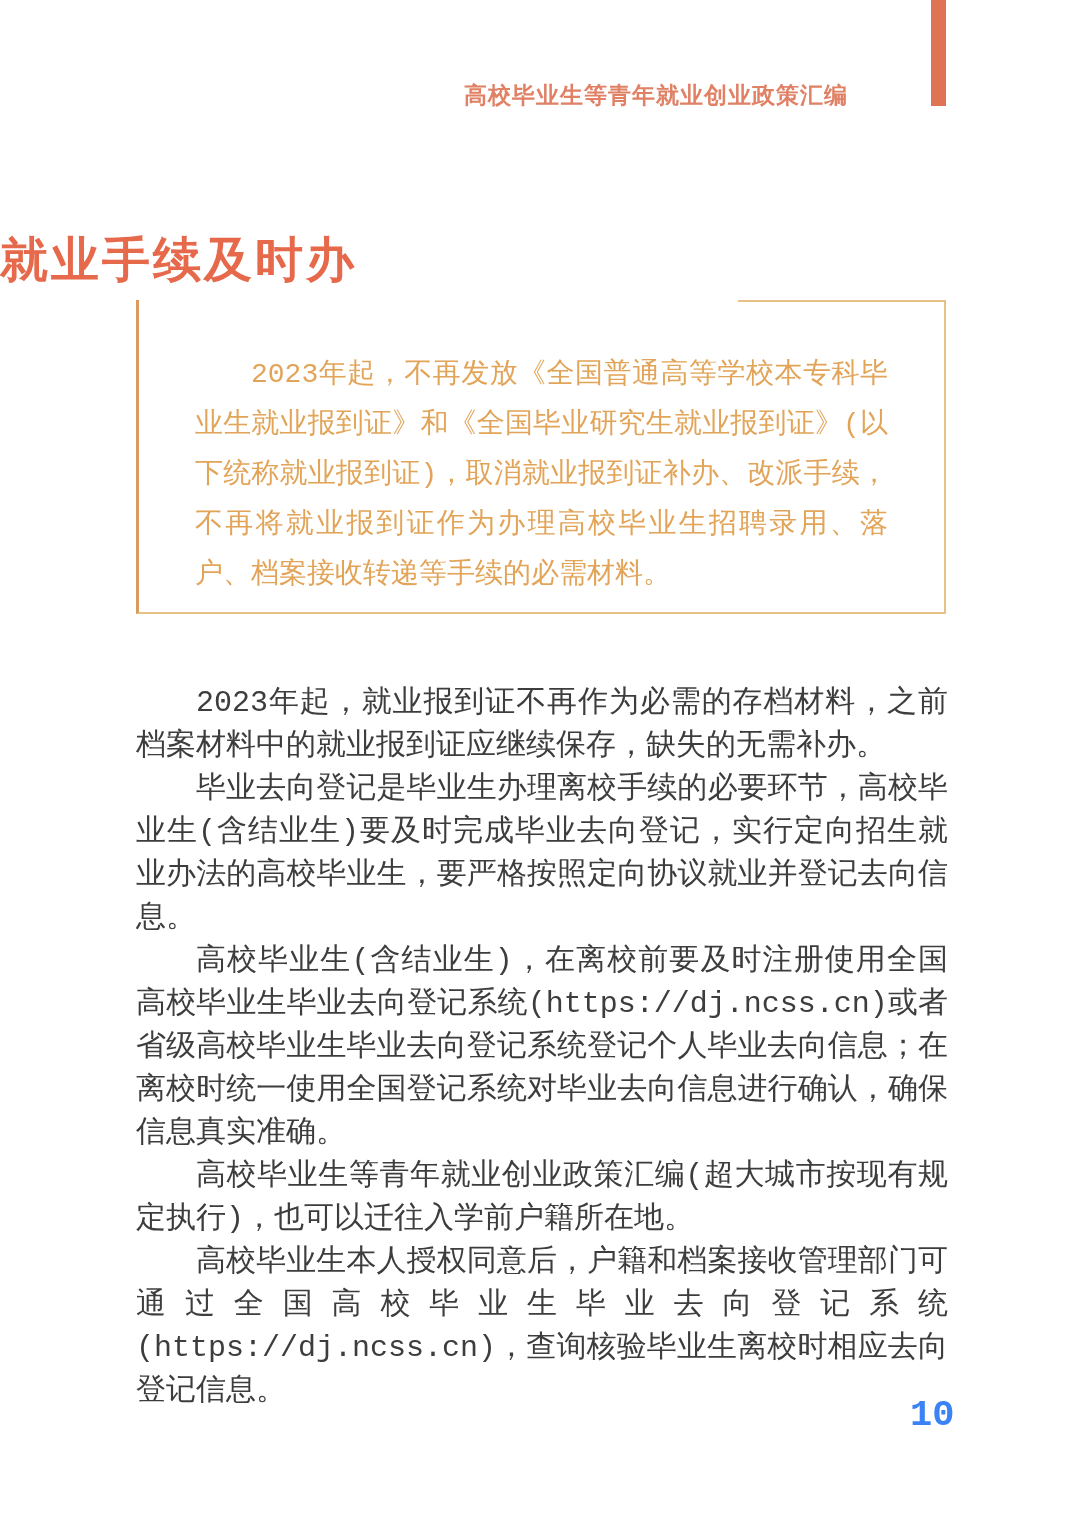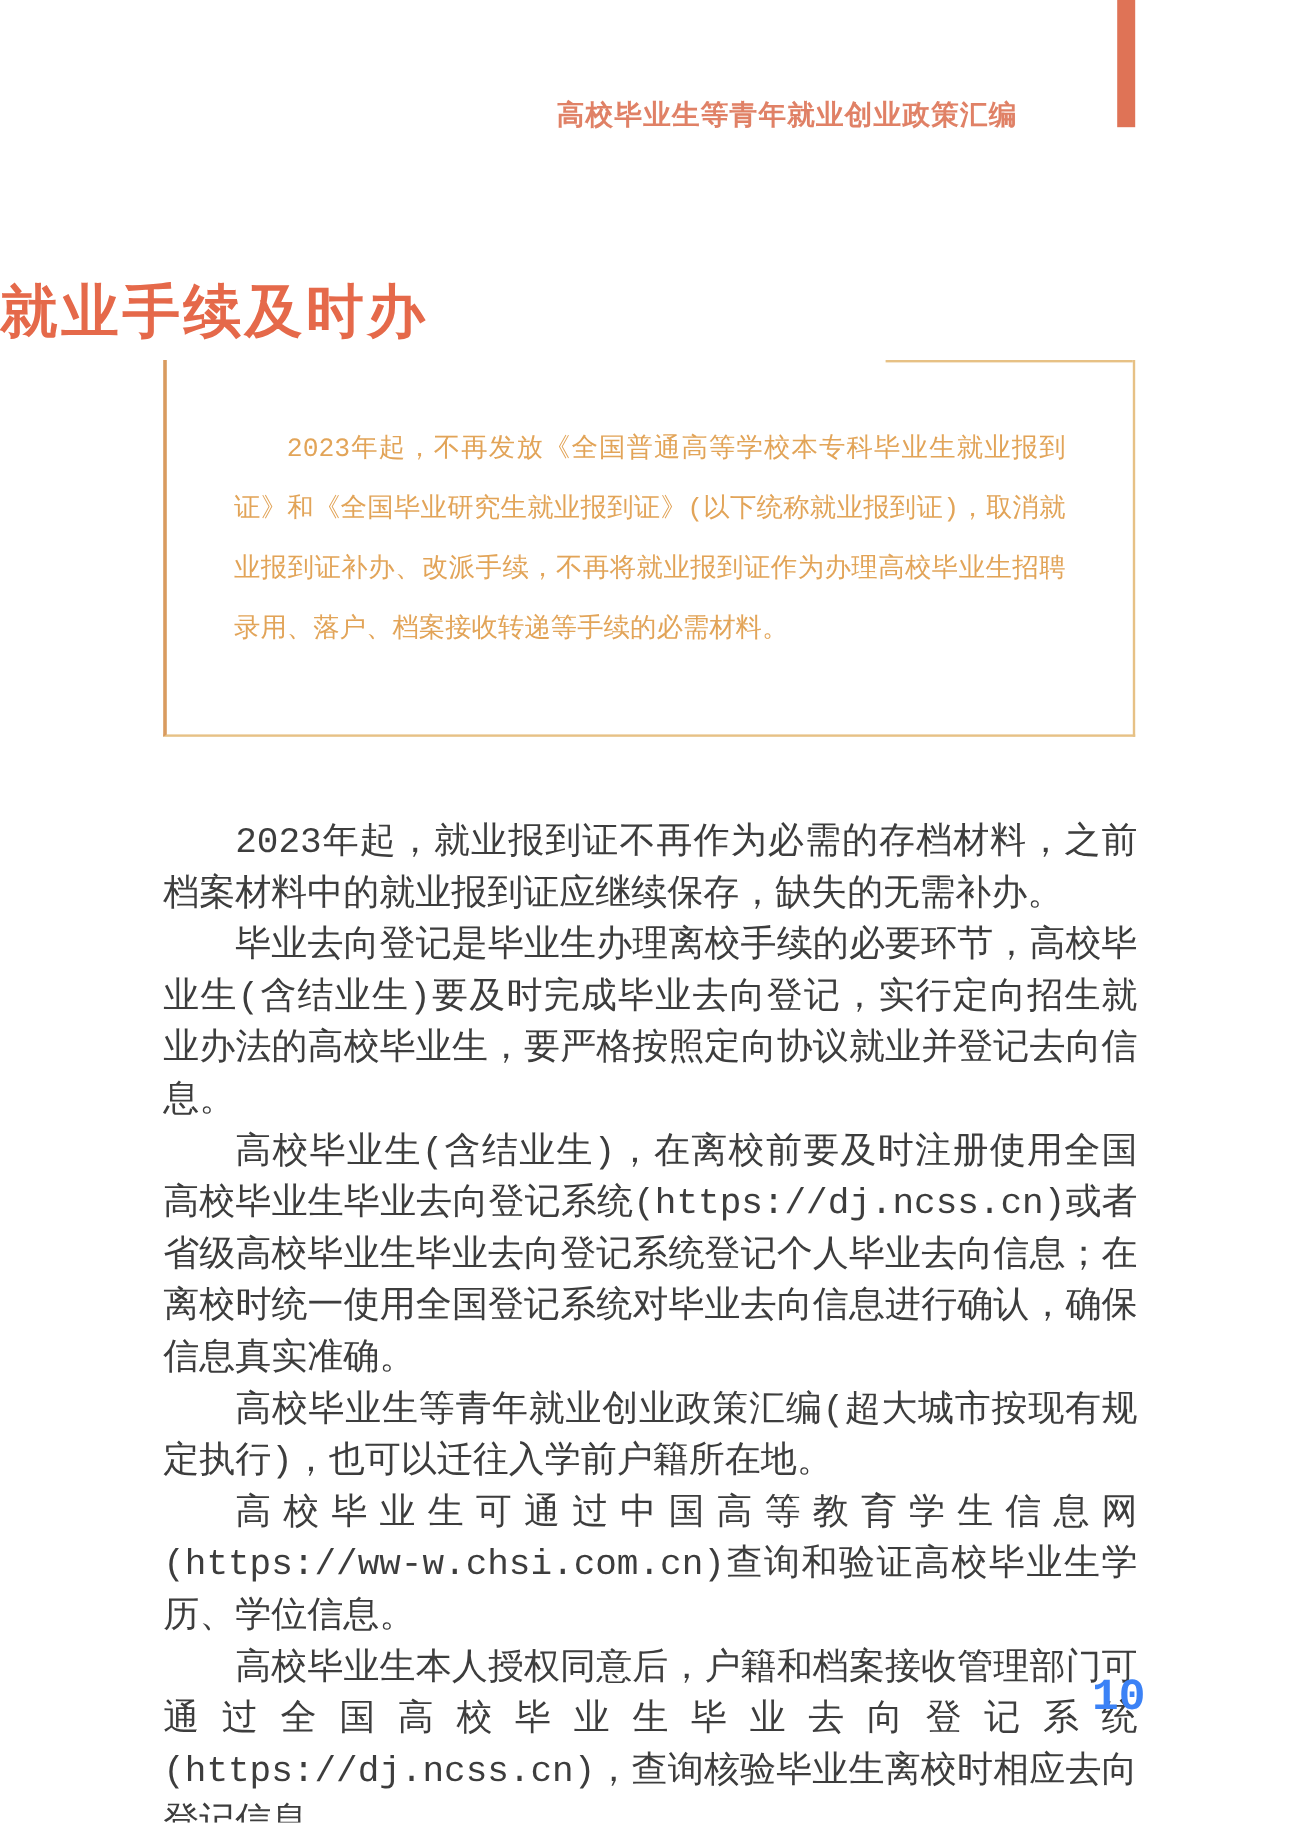"2023年起，不再发放《全国普通高等学校本专科毕业生就业报到证》和《全国毕业研究" .callout-text { font-size: 22px -> 28px }
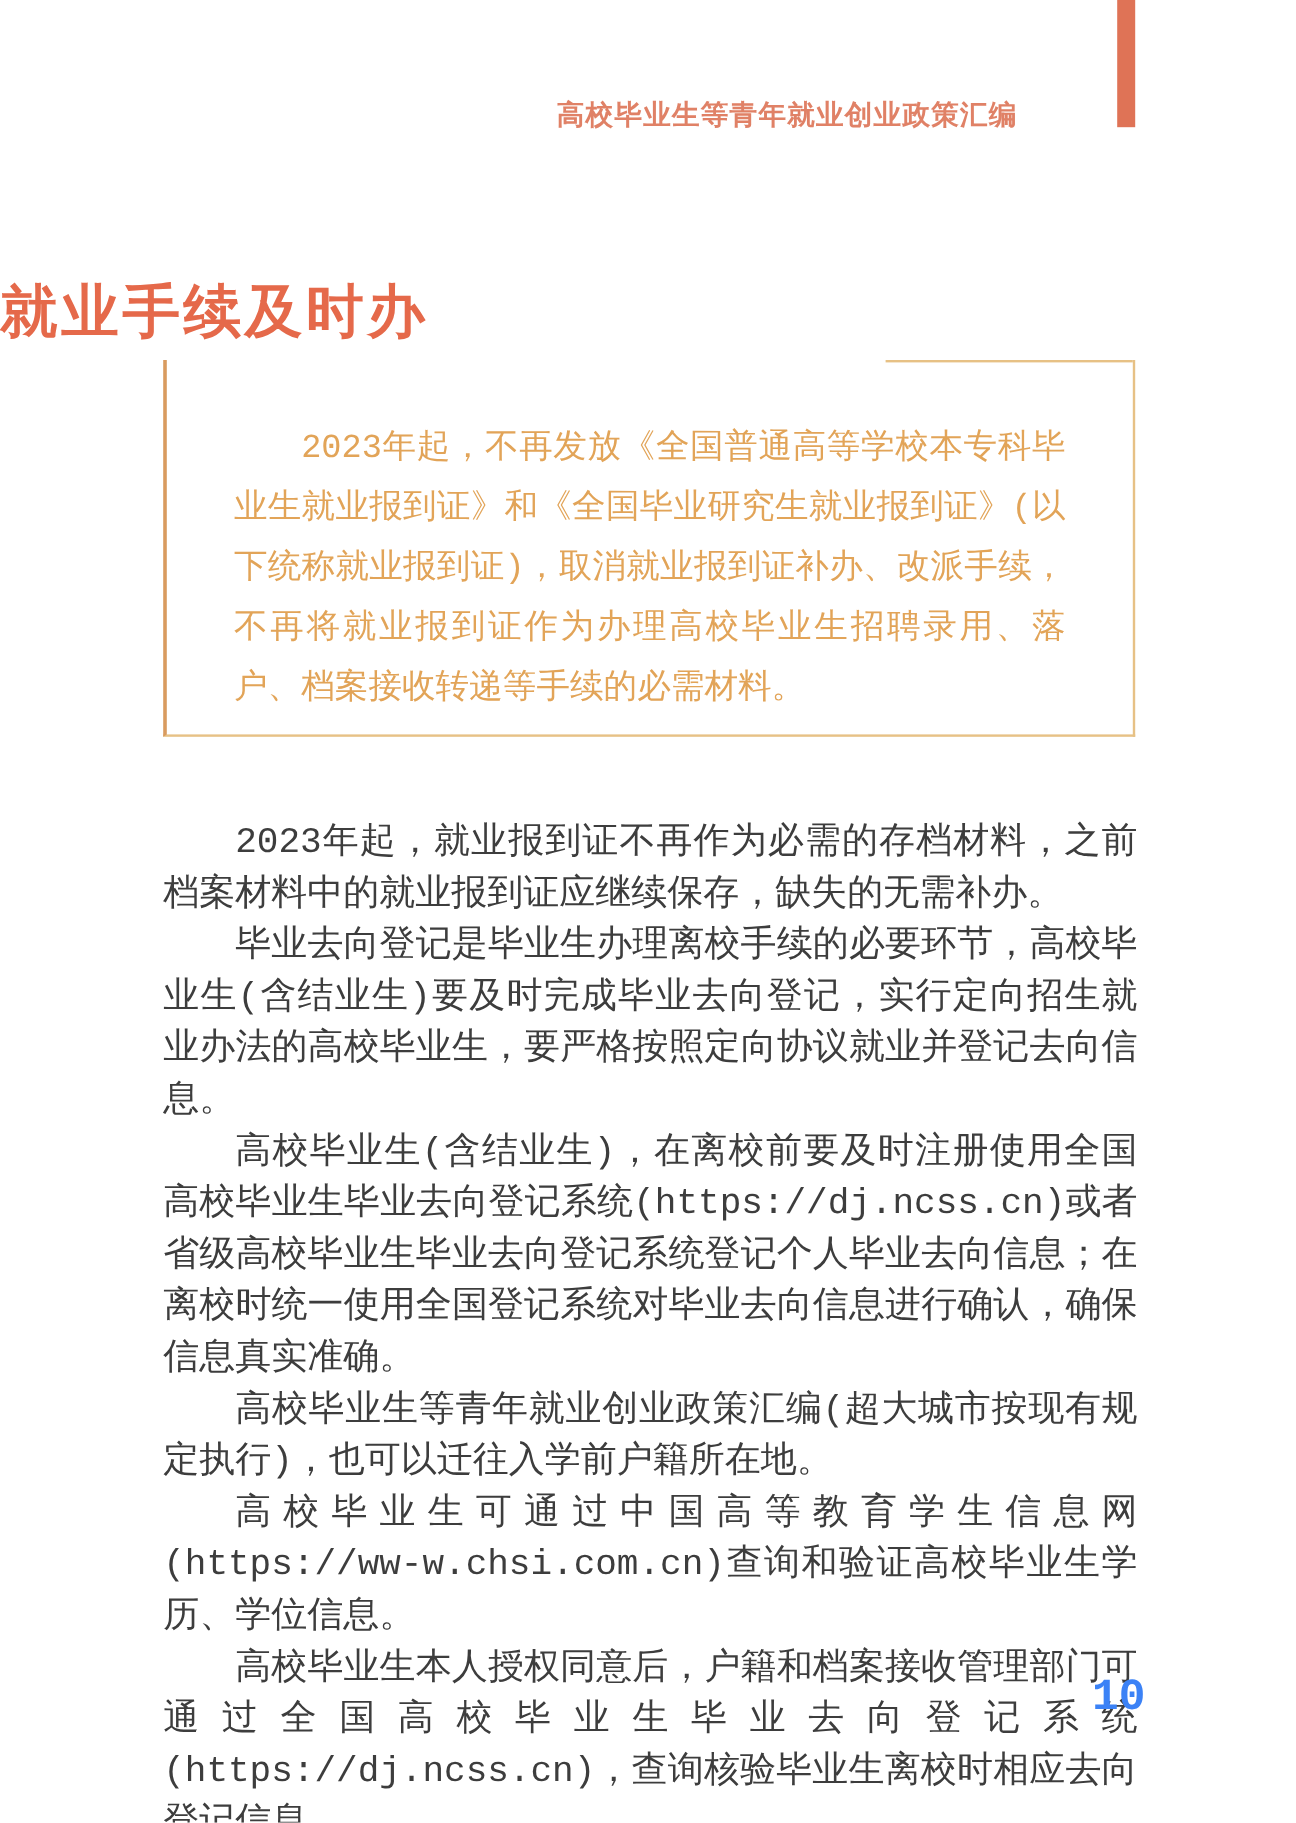"高校毕业生可通过中国高等教育学生信息网(https://ww-w.chsi.co" p { html: <p>高校毕业生可通过中国高等教育学生信息网(https://ww-w.chsi.com.cn)查询和验证高校毕业生学历、学位信息。</p> -> none }
